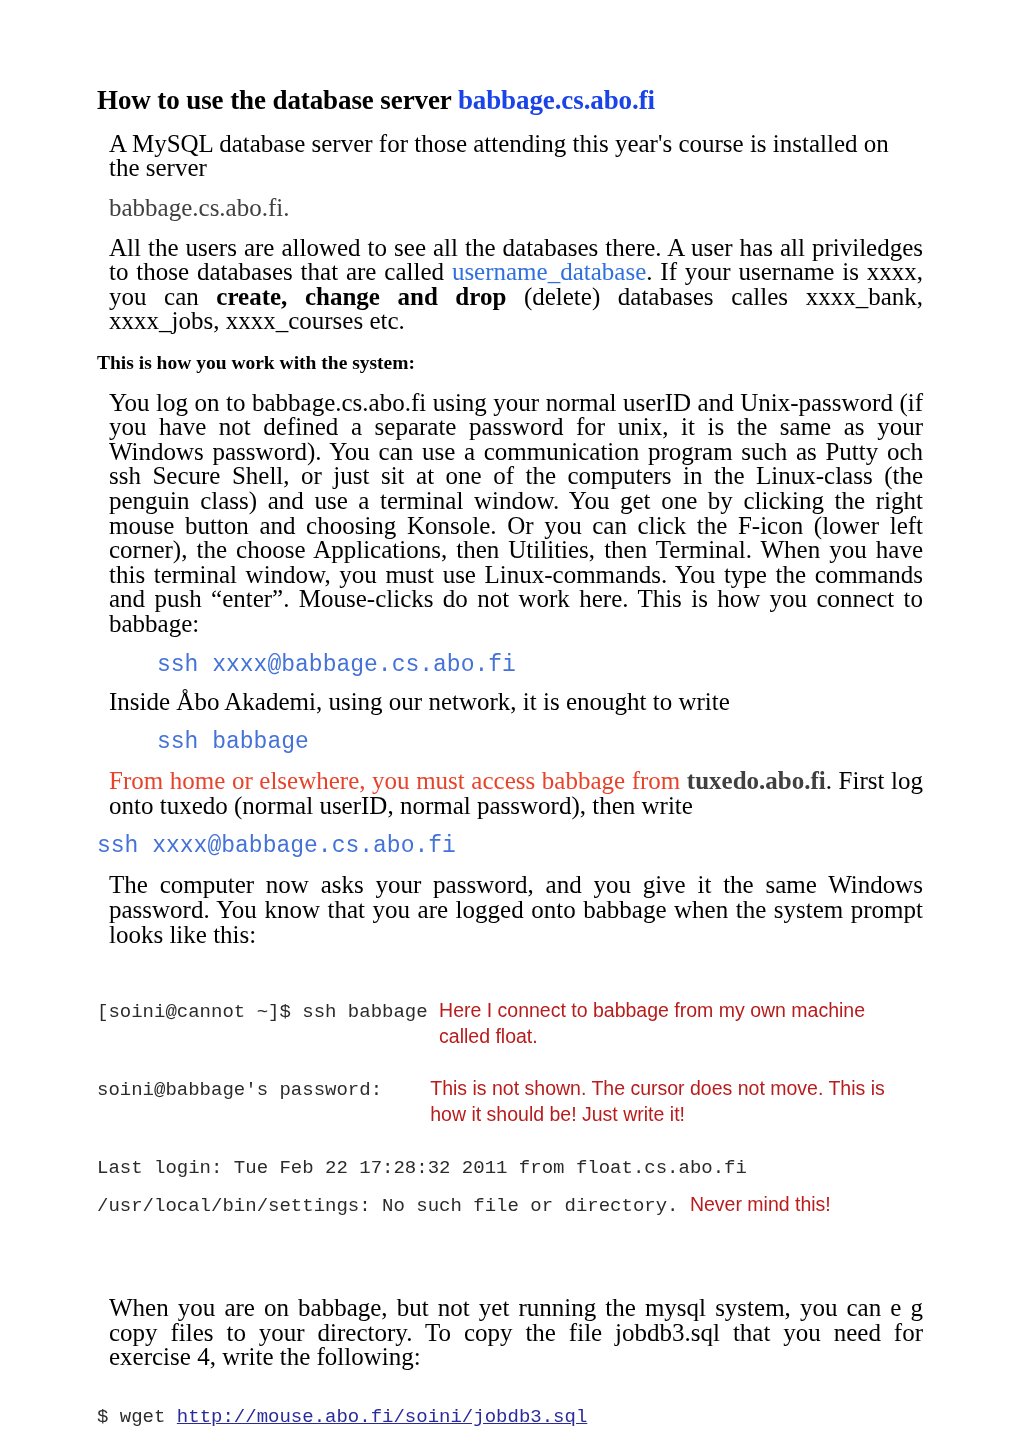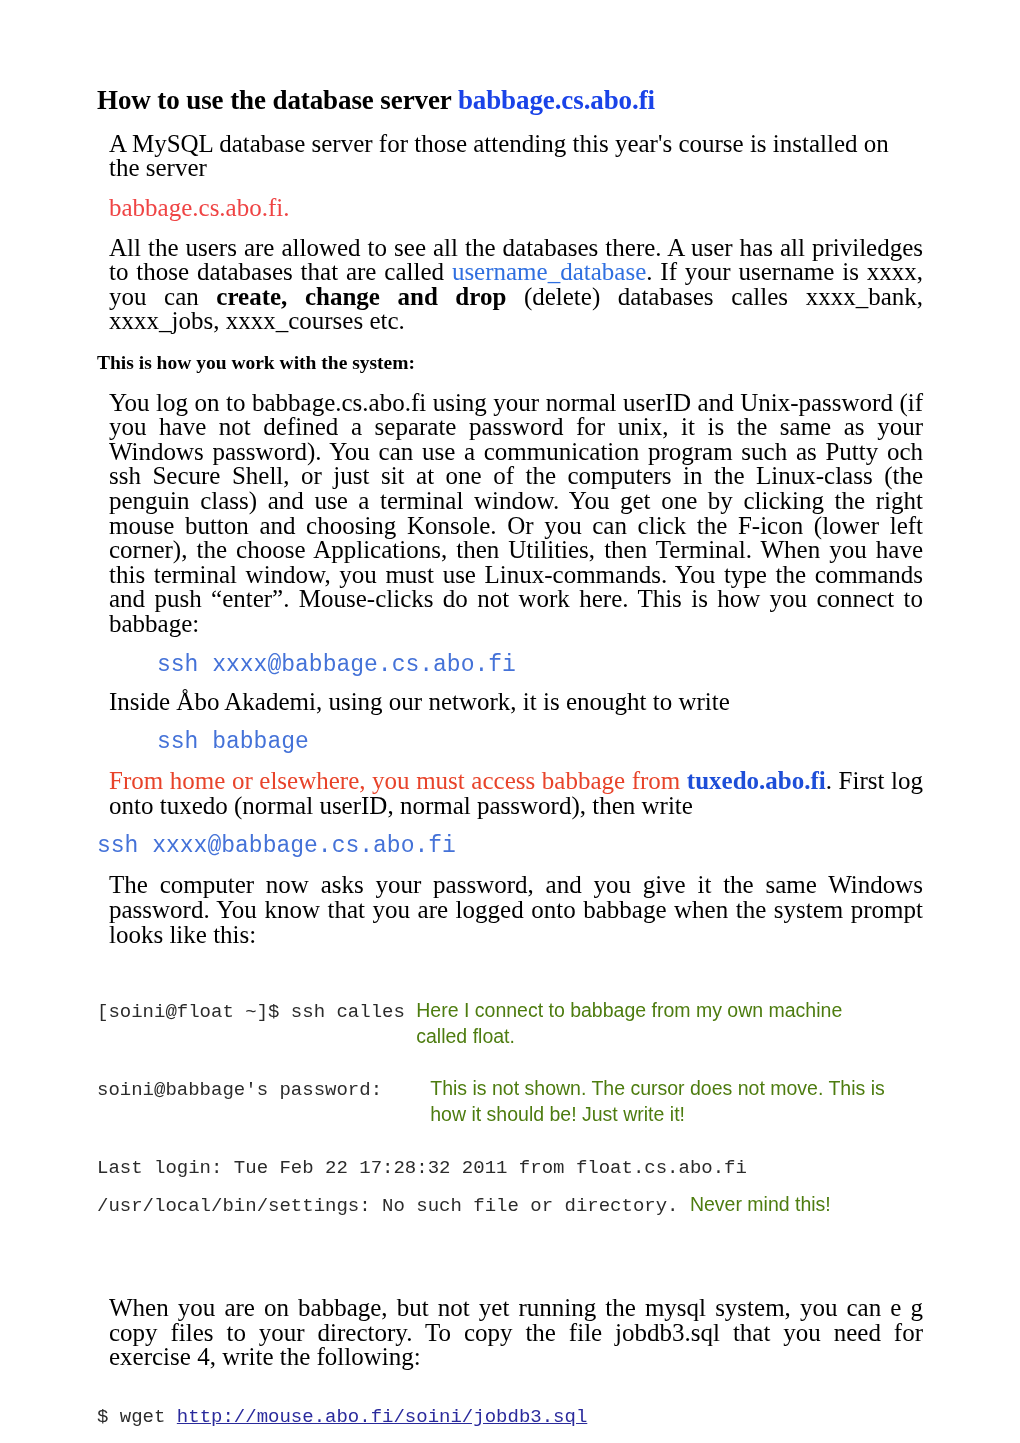"babbage.cs.abo.fi." .link-blue { color: #ef4444 -> #404040 }
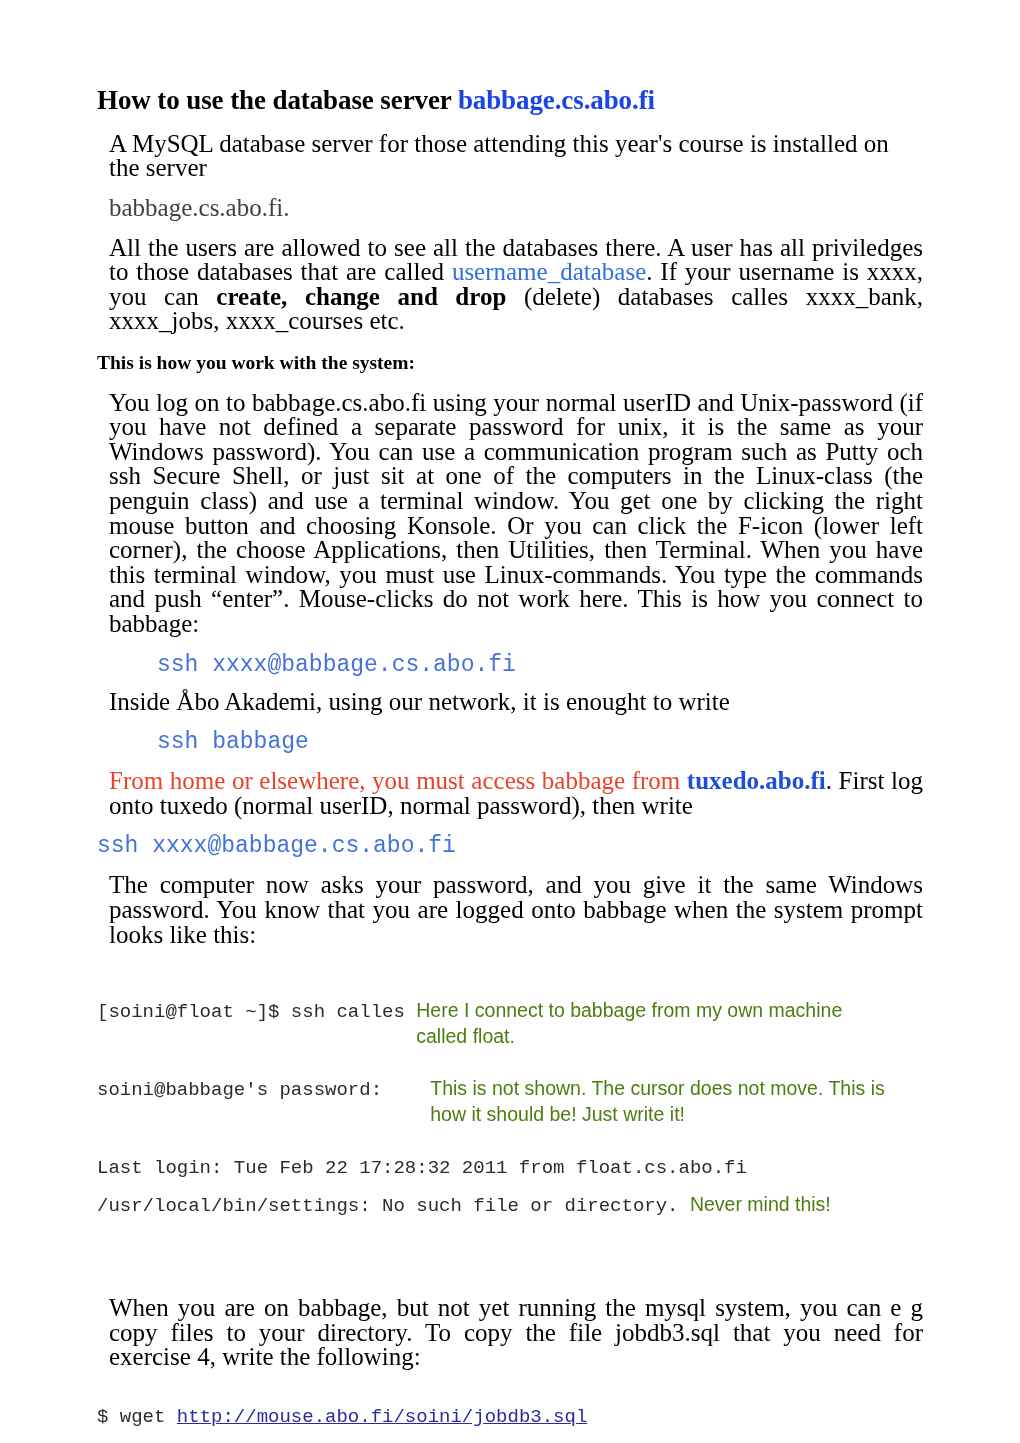"tuxedo.abo.fi" p.red b { color: #1d4ed8 -> #404040 }
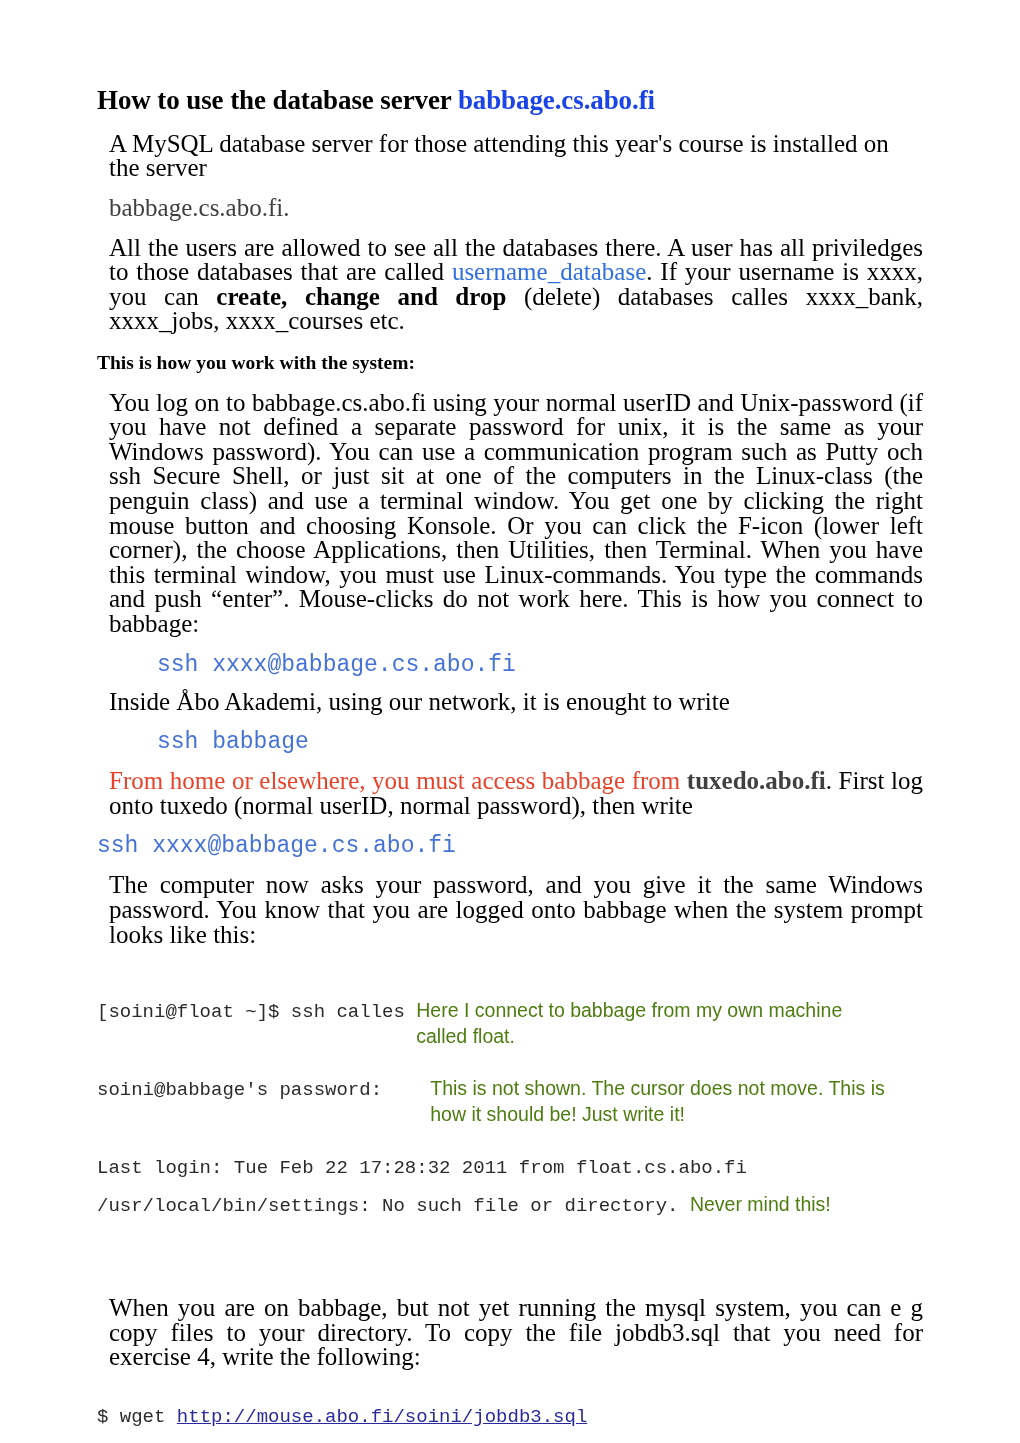"[soini@float ~]$ ssh calles" span.mono { text: soini@float ~]$ ssh calles -> soini@cannot ~]$ ssh babbage }
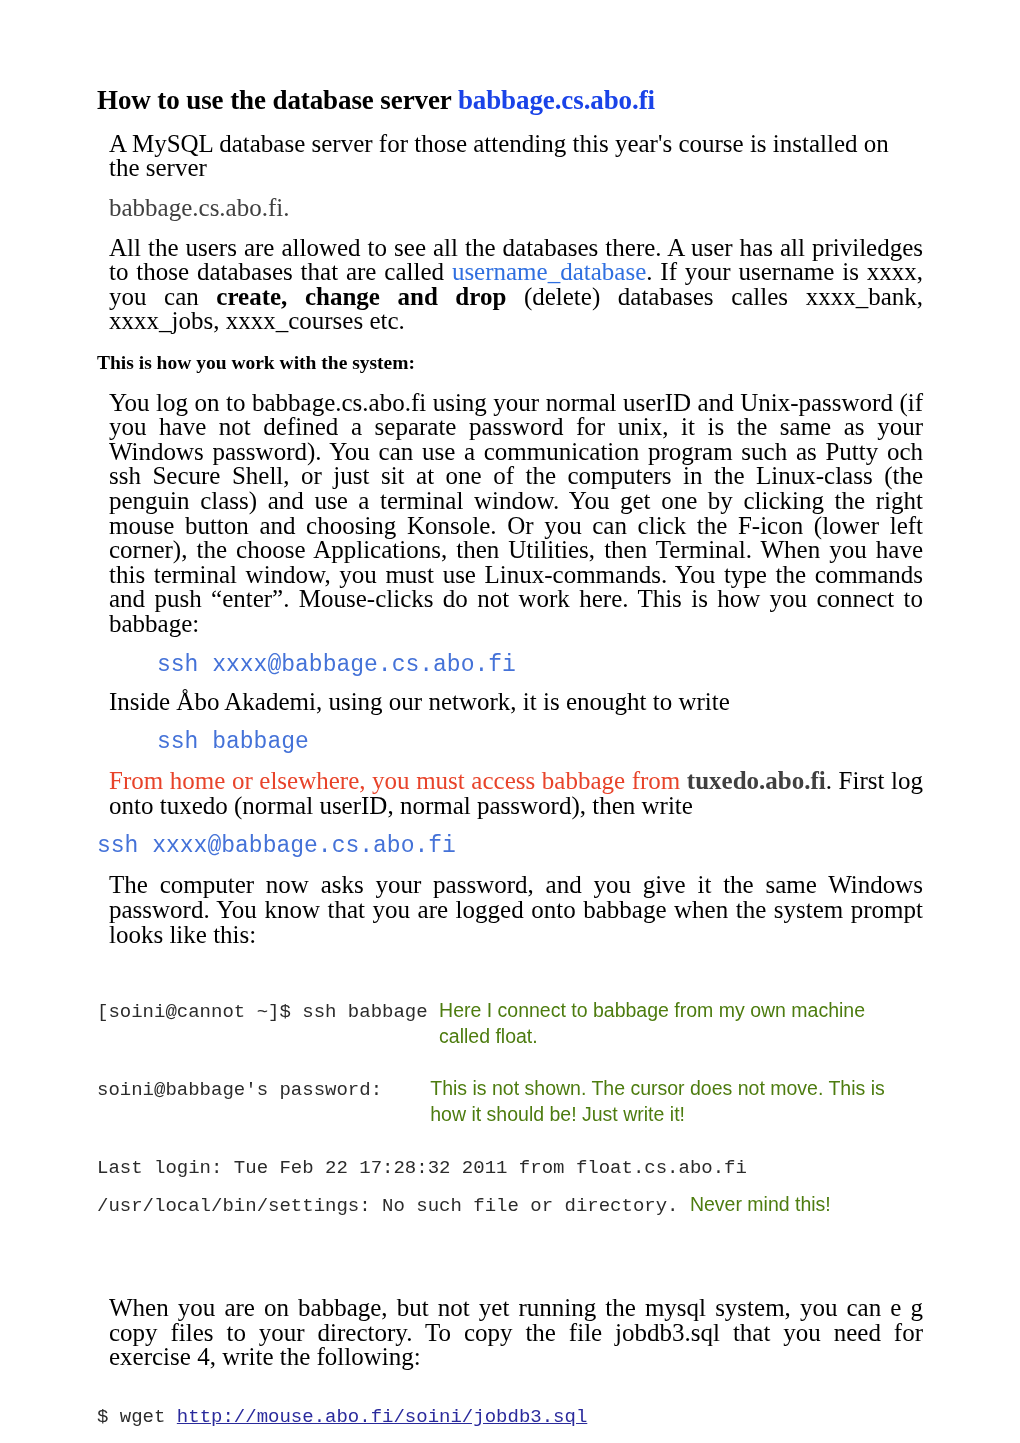"Here I connect to babbage" .note { color: #4d7c0f -> #b91c1c }
